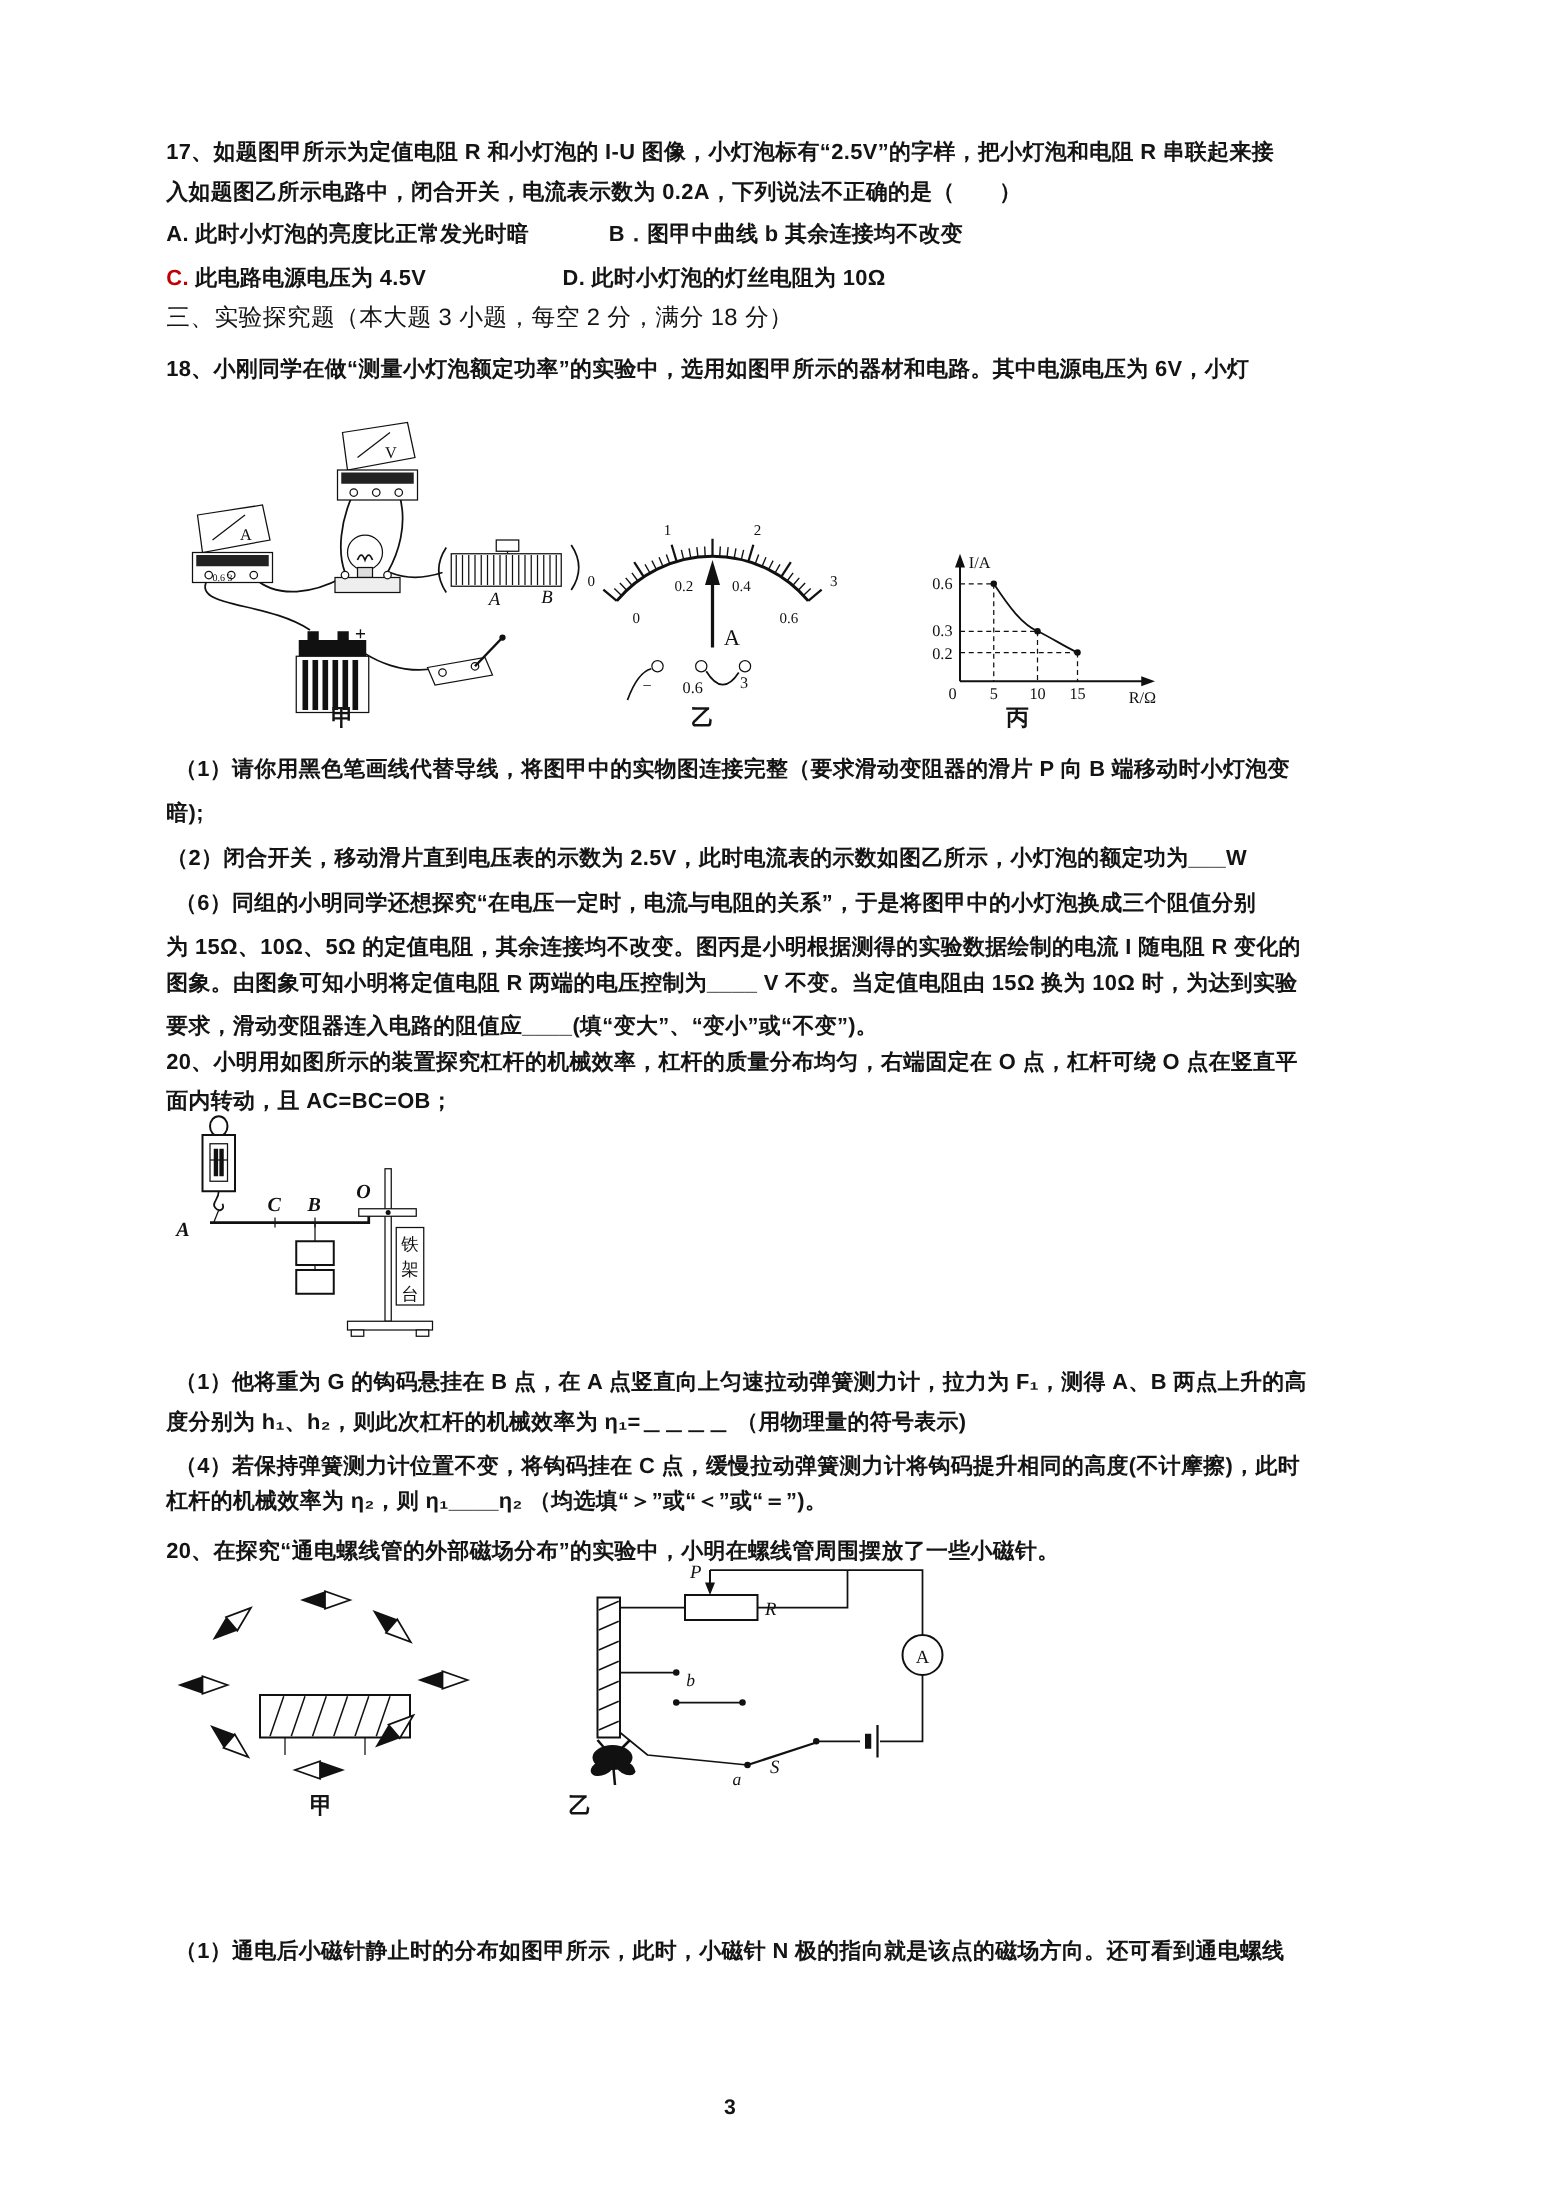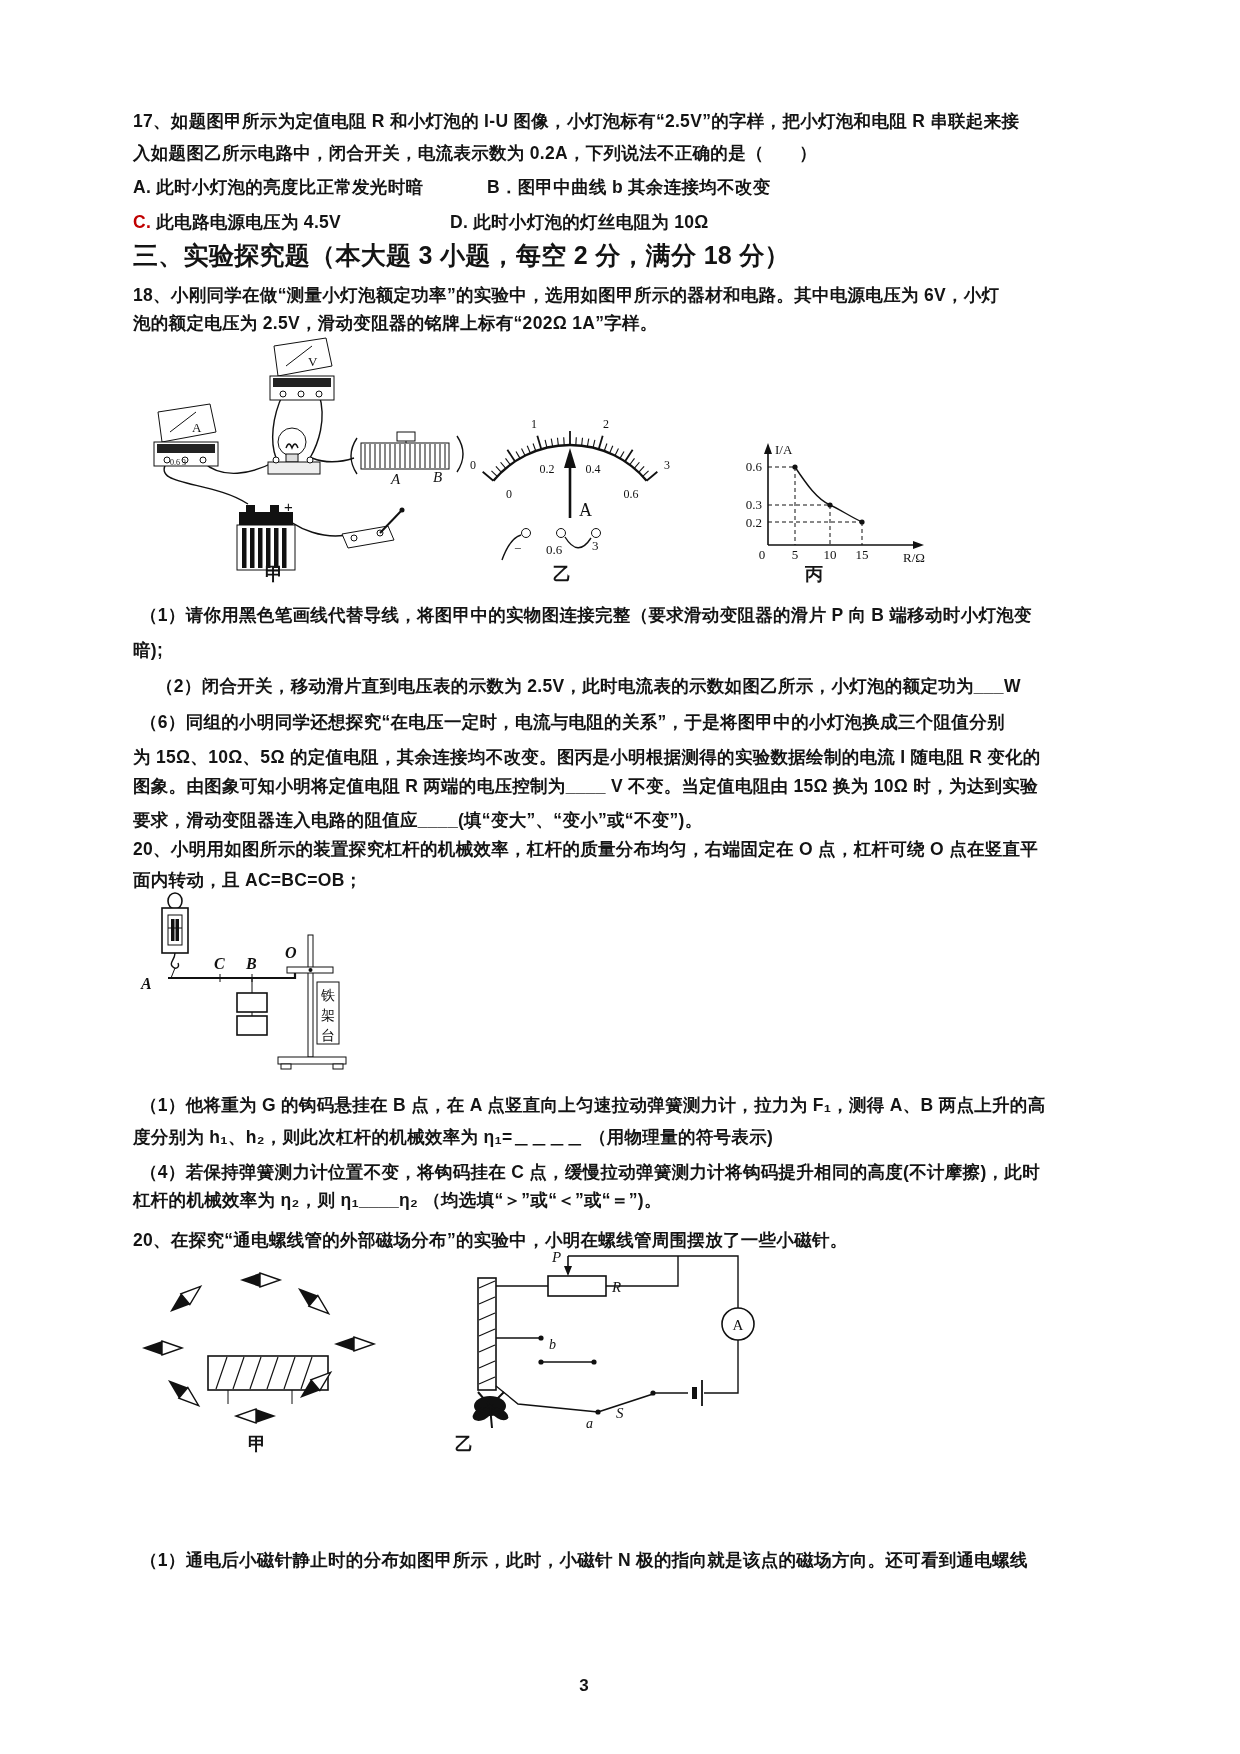"三、实验探究题（本大题 3 小题，每空 2 分，满分" .heading { font-size: 25px -> 19px; font-weight: 700 -> 400 }
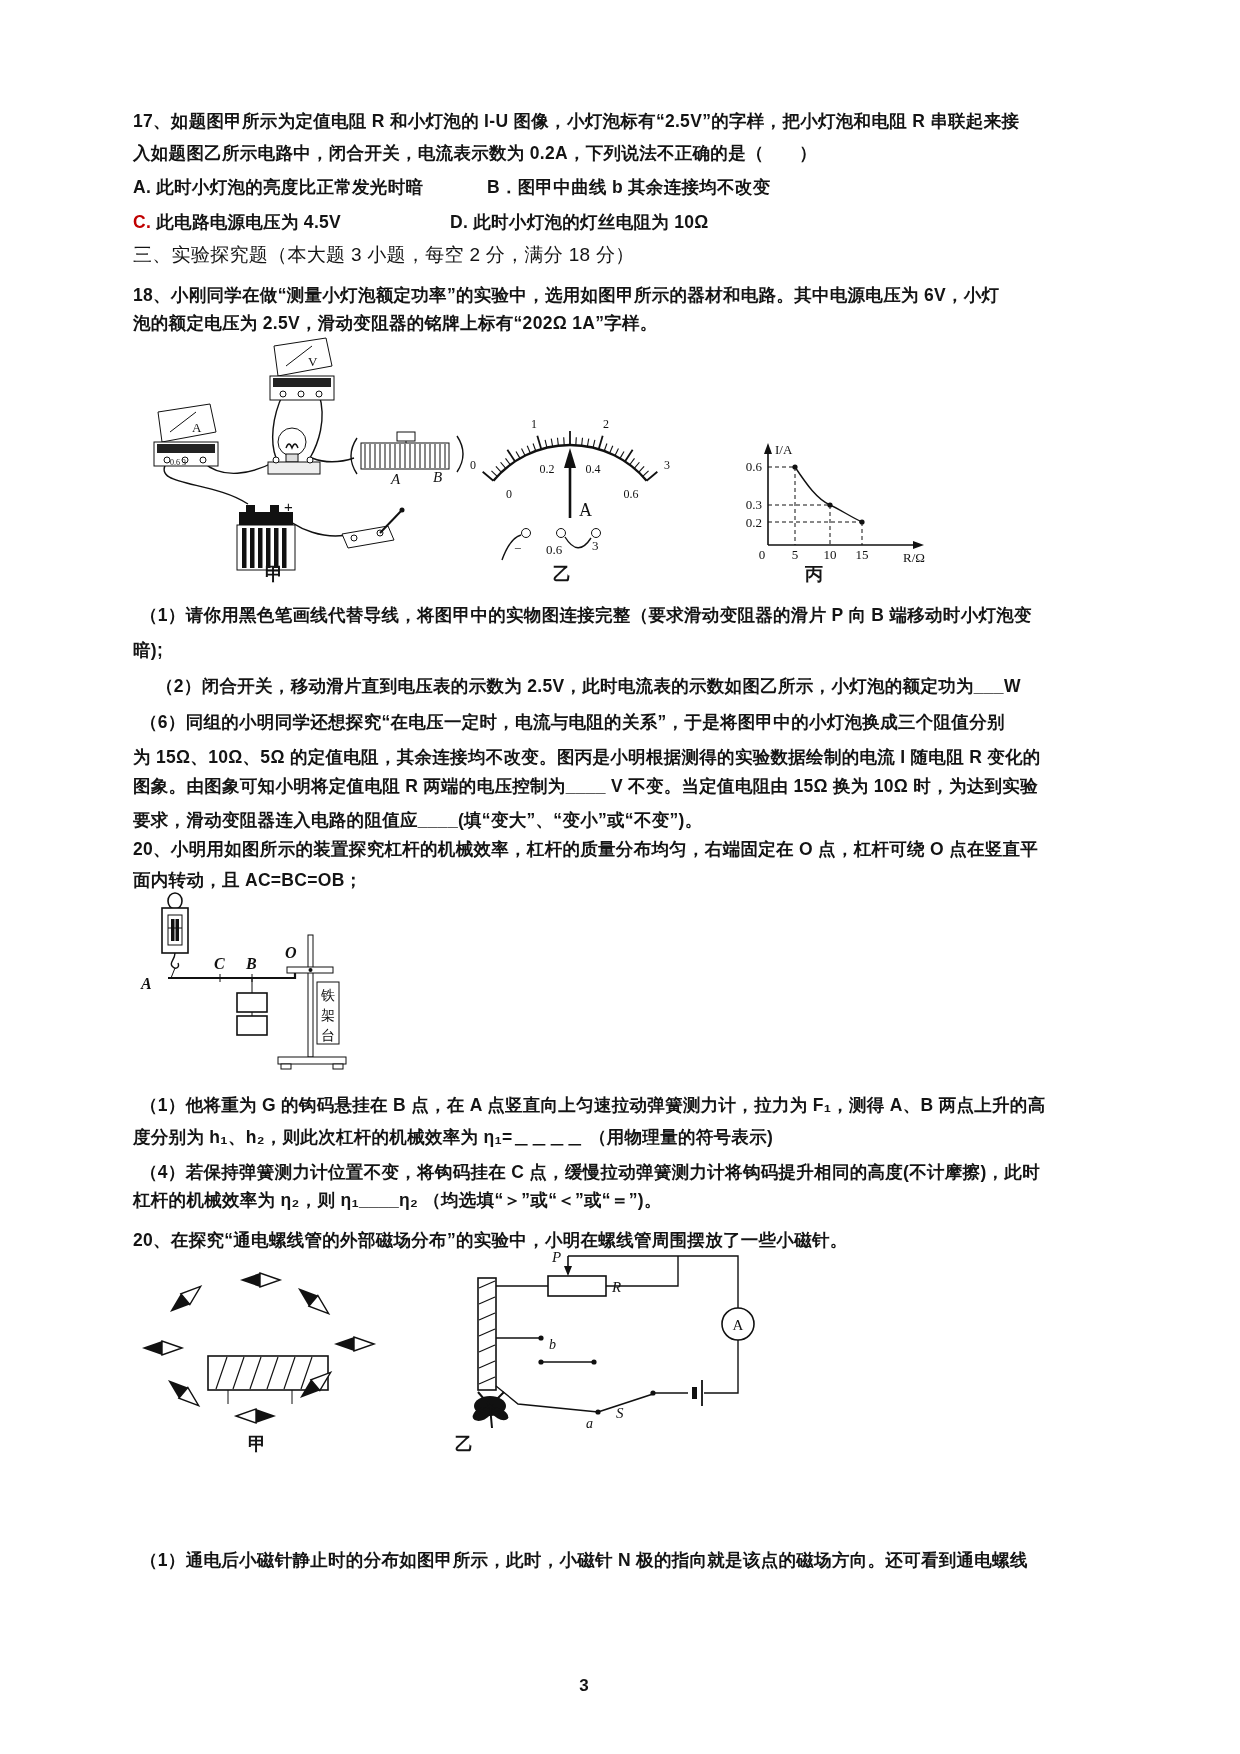"泡的额定电压为 2.5V，滑动变阻器的铭牌上标有“202Ω 1A”字样。" div.line { html: <div>泡的额定电压为 2.5V，滑动变阻器的铭牌上标有“202Ω 1A”字样。</div> -> none }
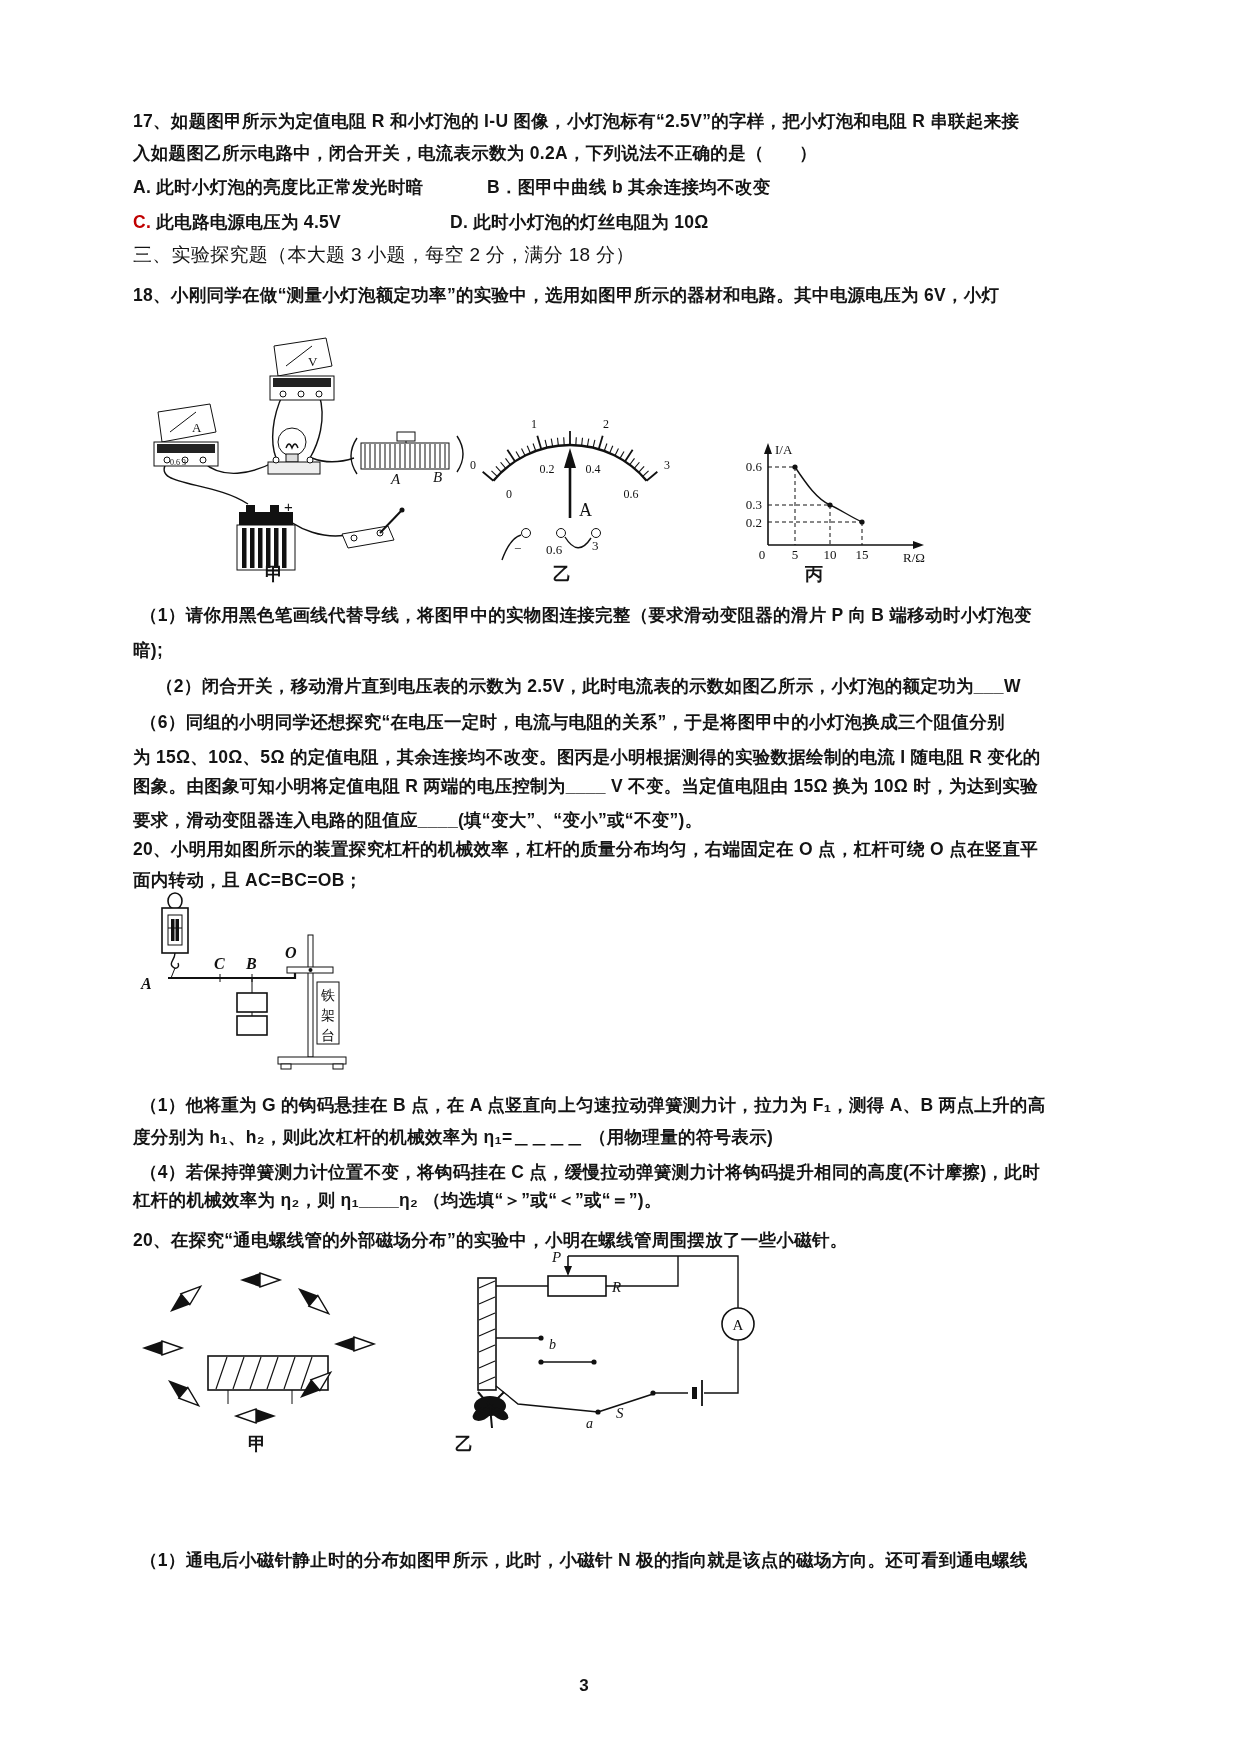"（2）闭合开关，移动滑片直到电压表的示数为" div.line { left: 156px -> 133px }
